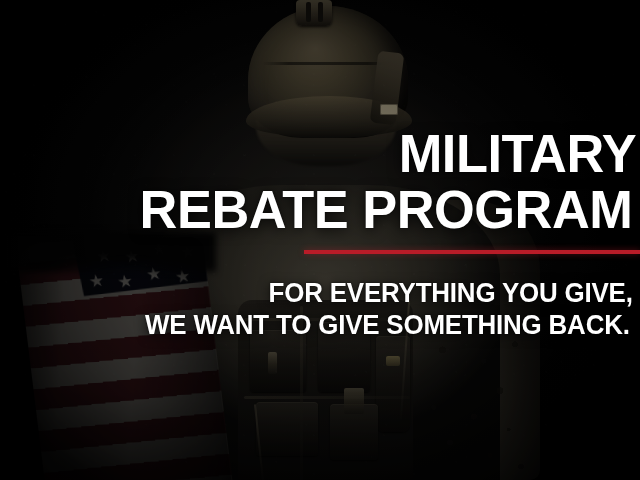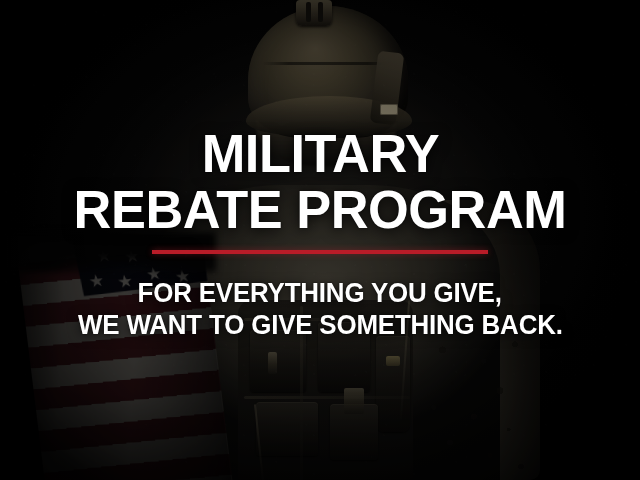"MILITARY" .content { align-items: center -> flex-end }
